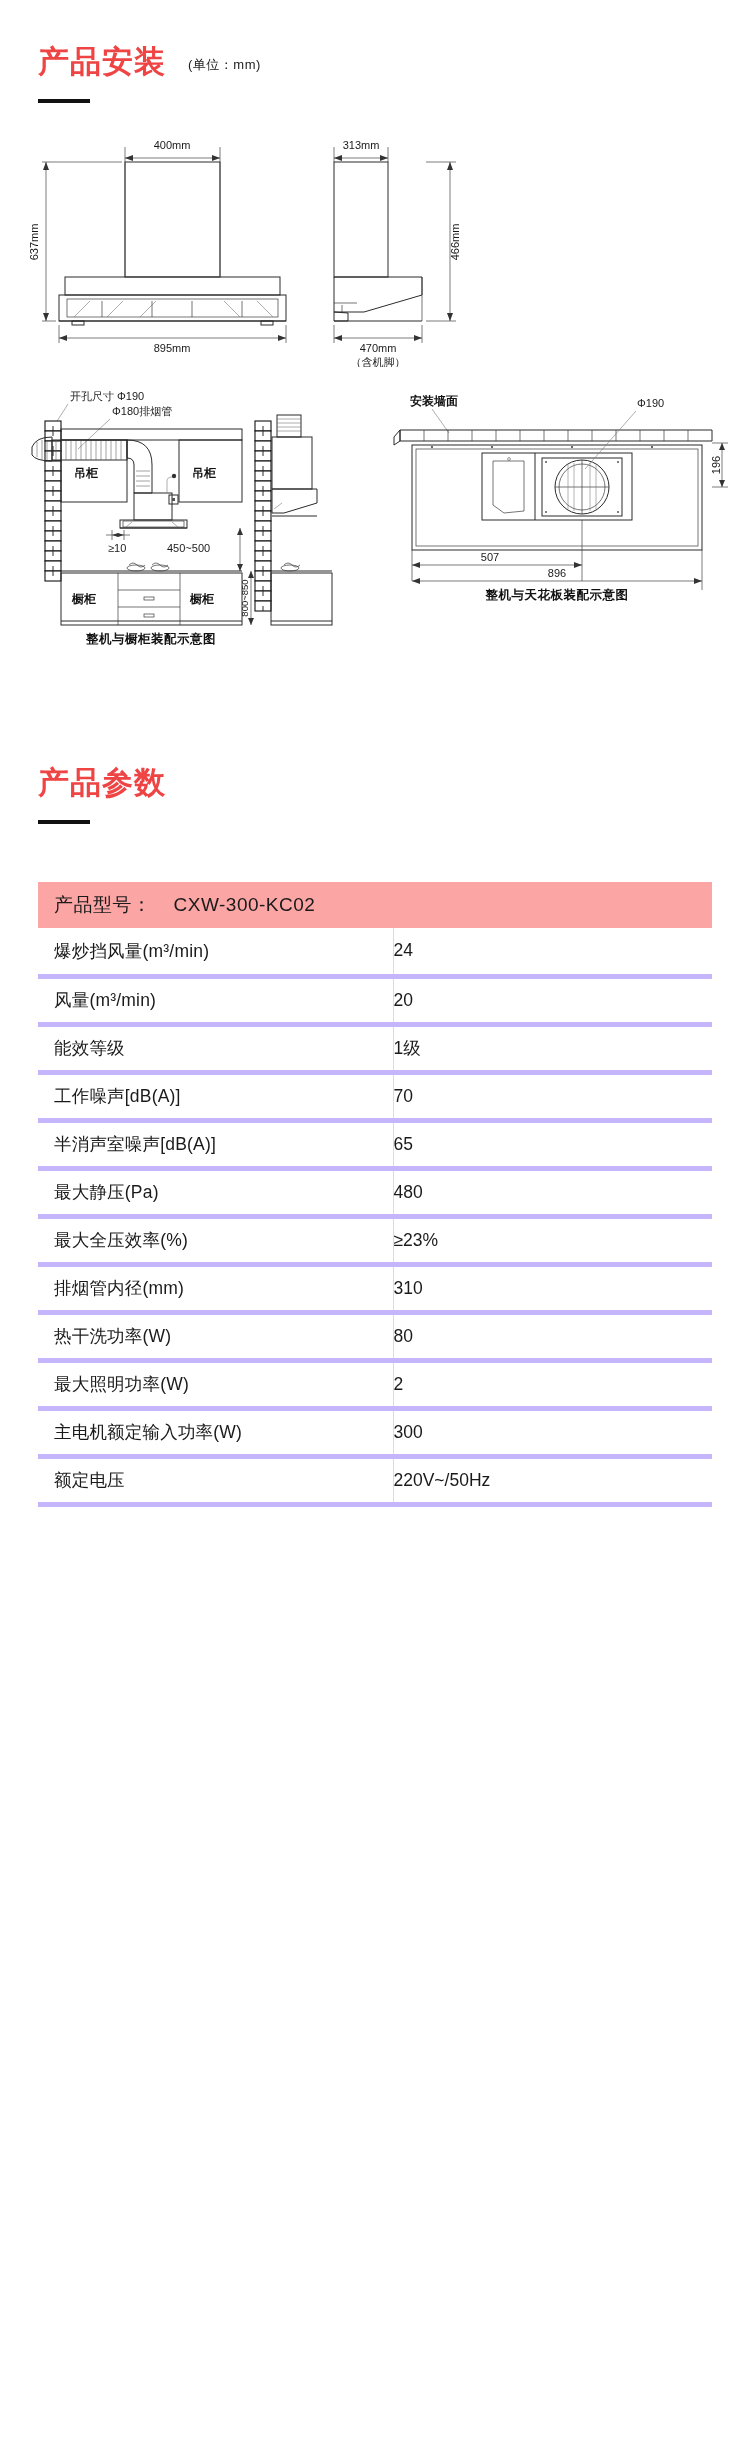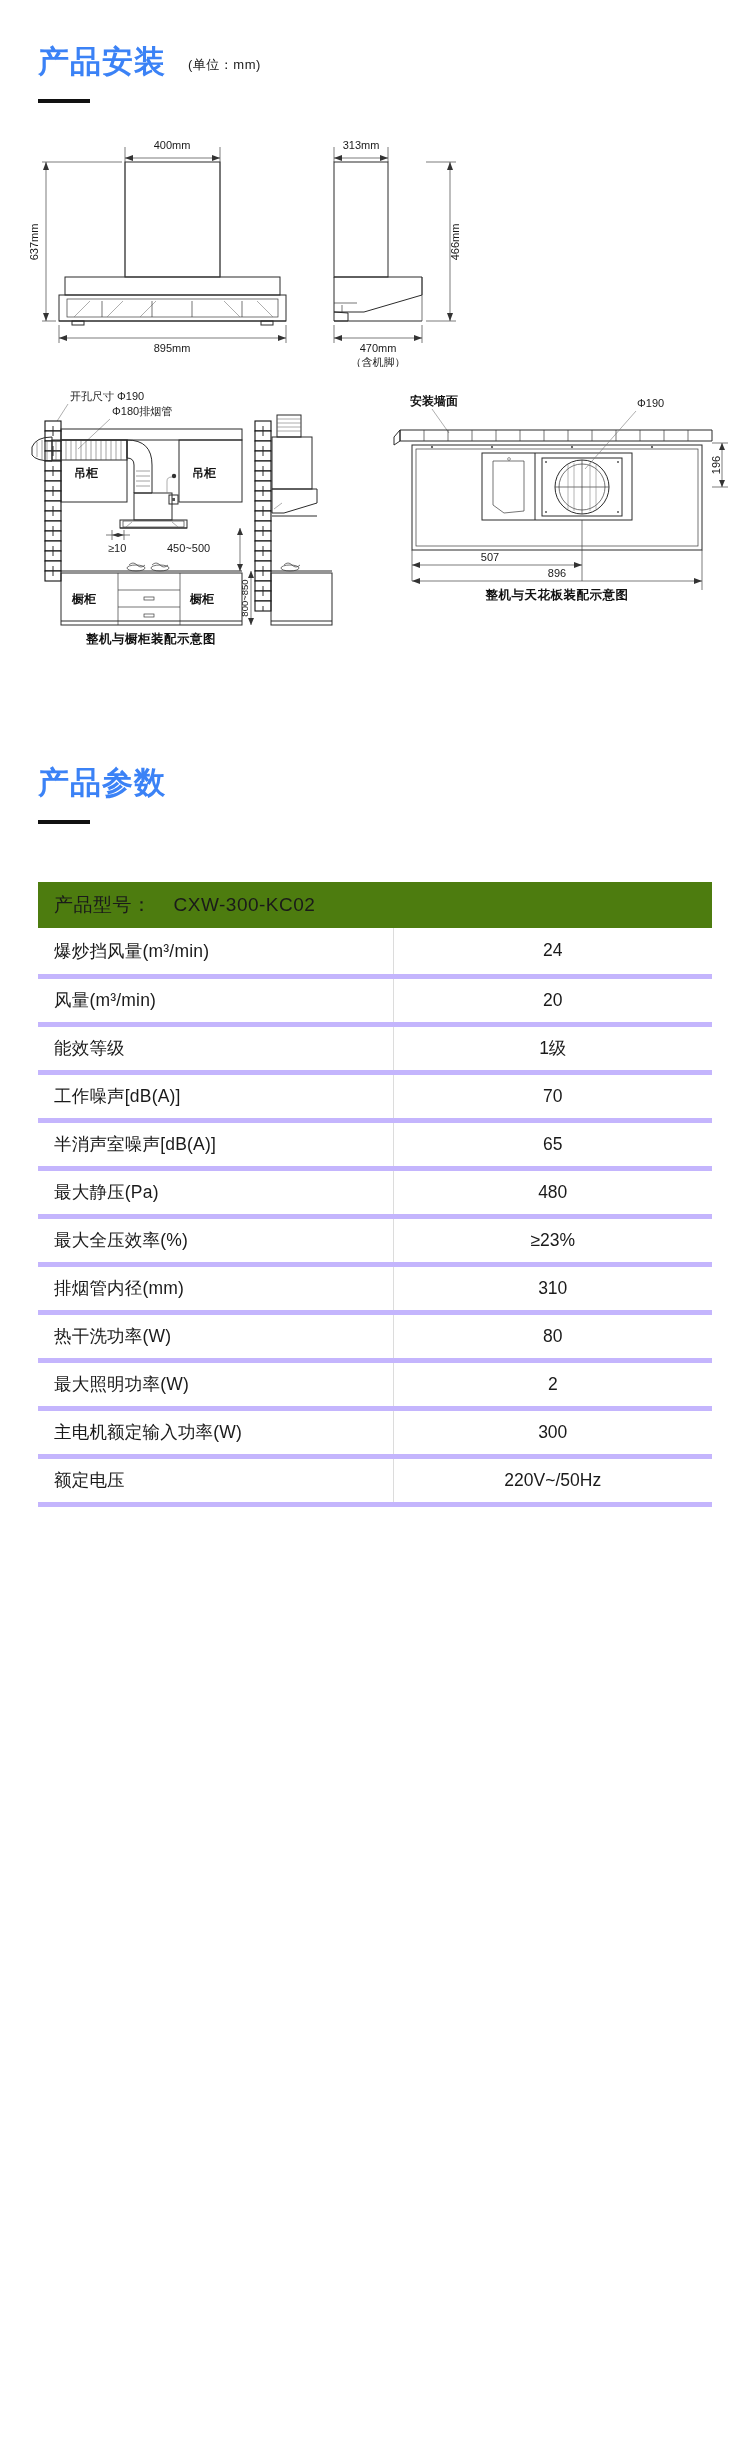"产品安装" .sec-title { color: #3b82f6 -> #ef4444 }
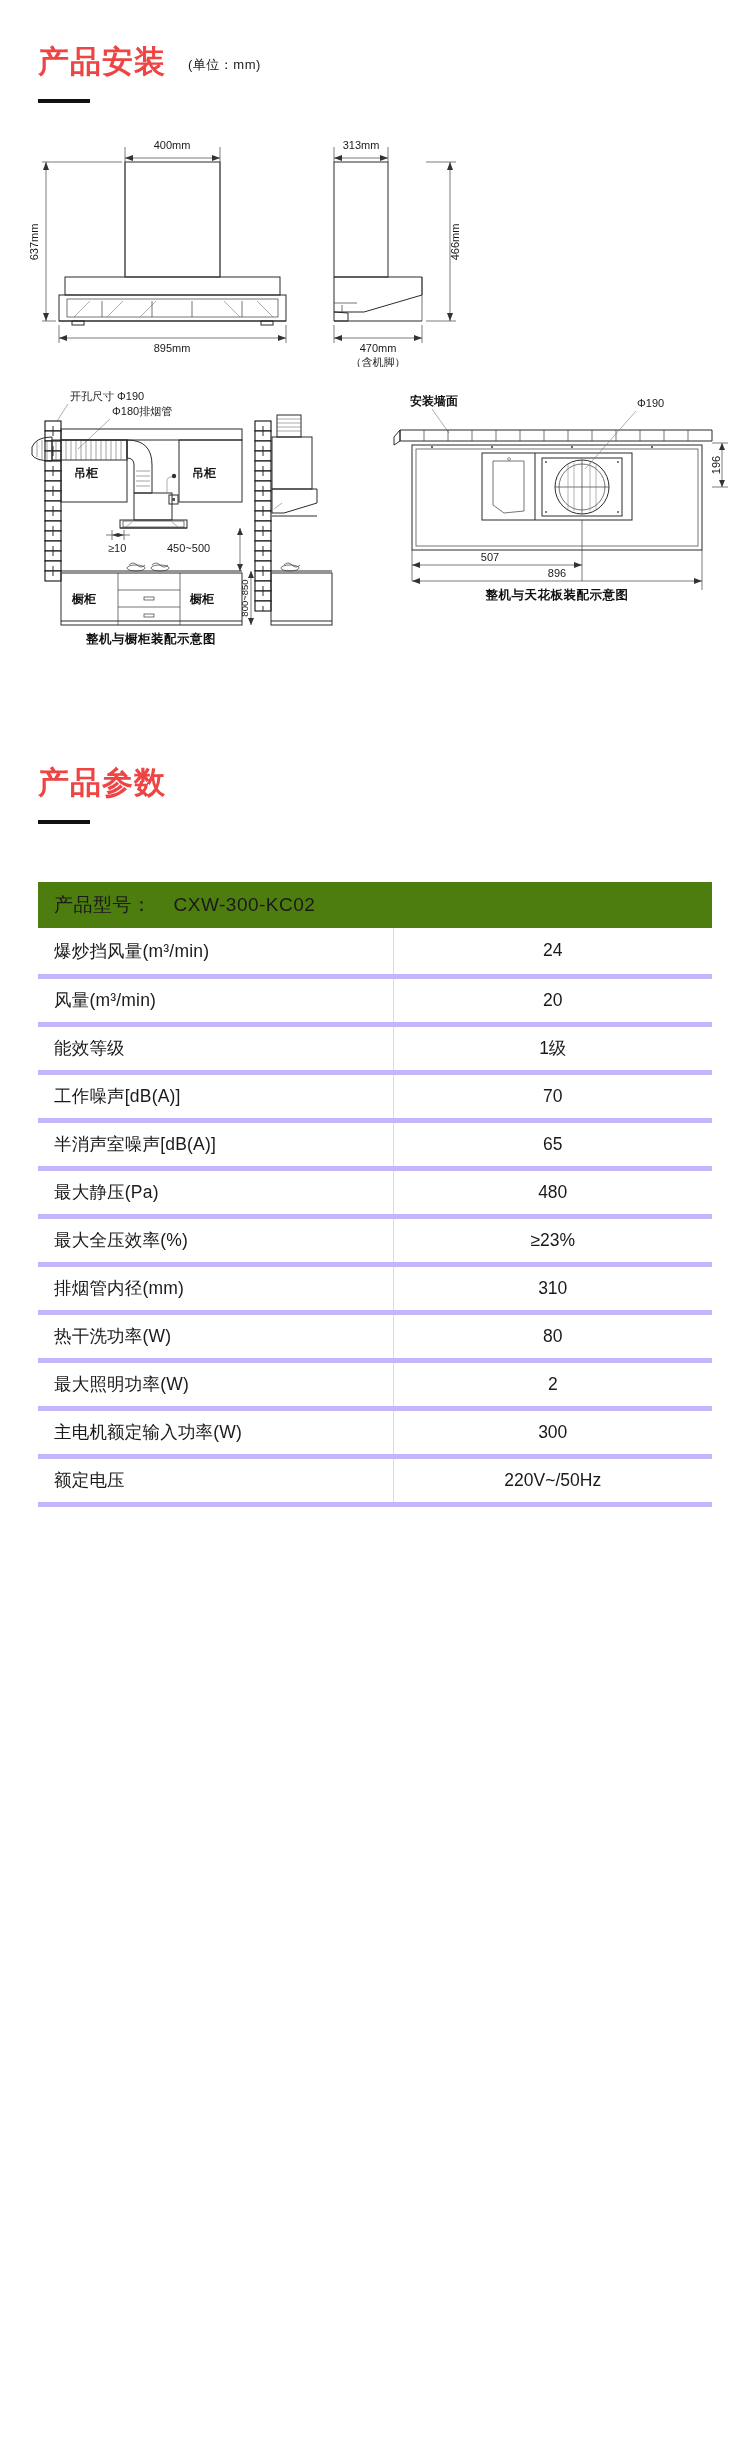"产品型号： CXW-300-KC02" .hdr-row td { background: #4d7c0f -> #fca5a5 }
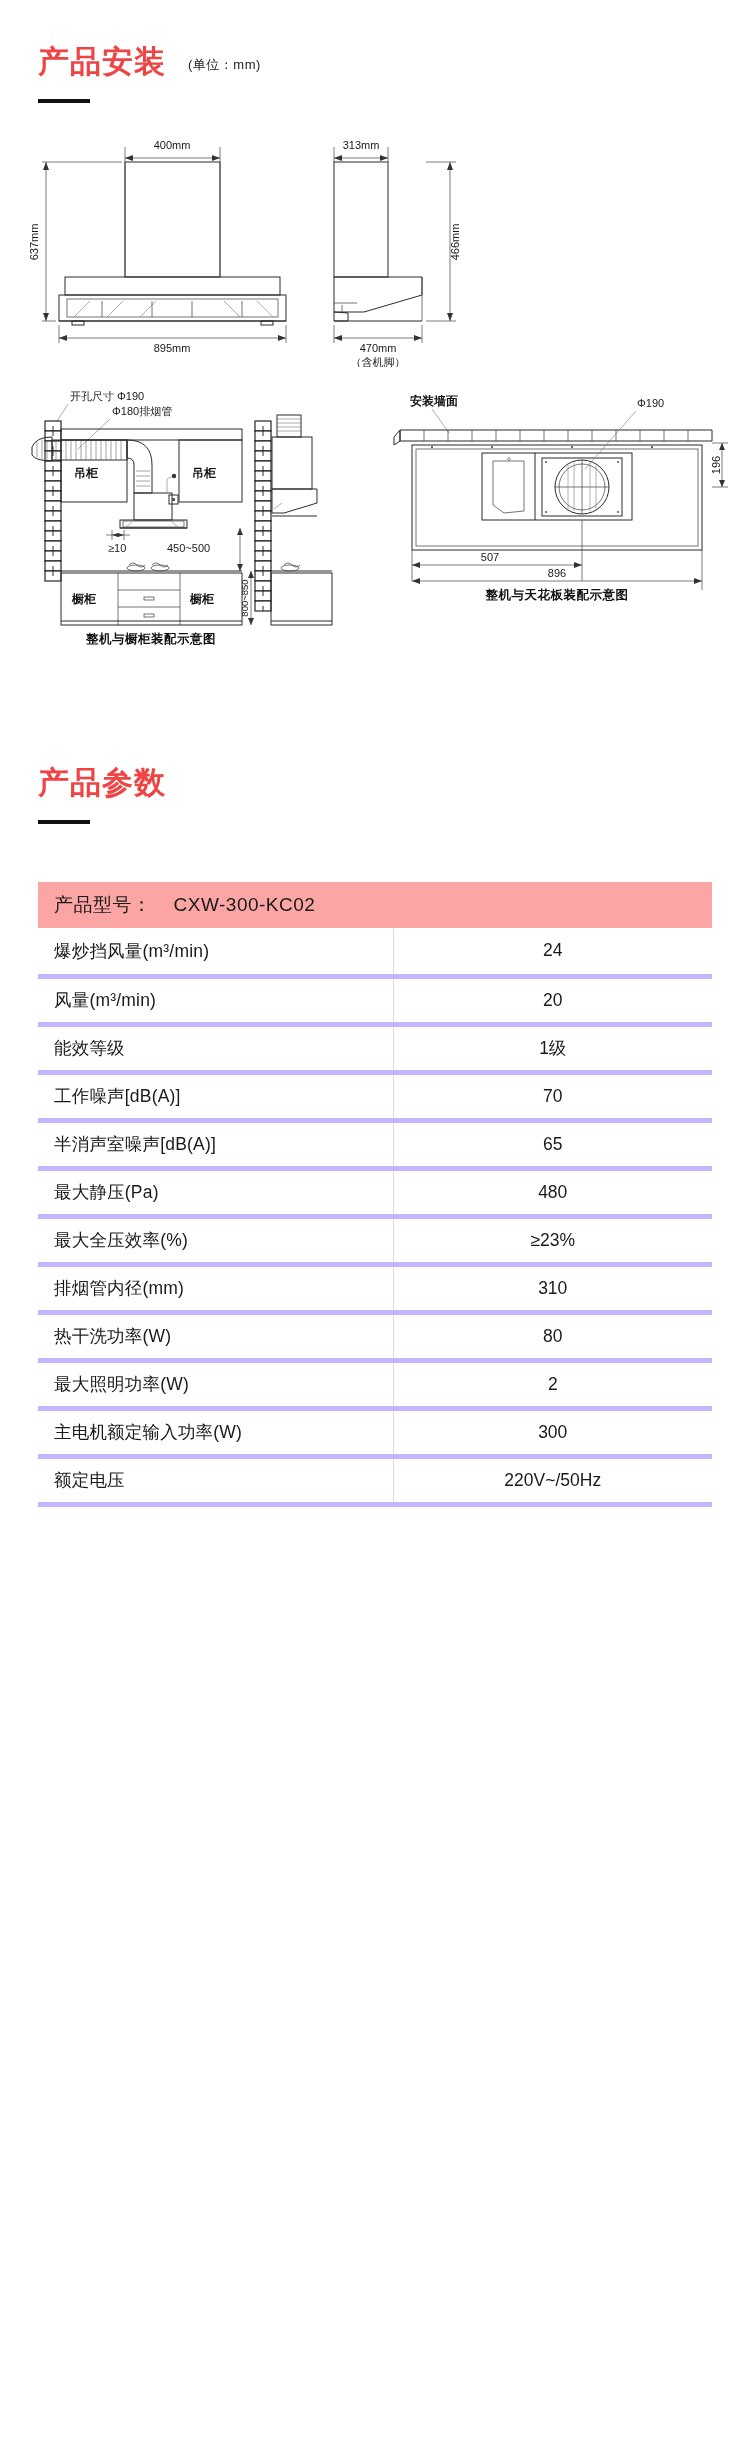"24" .prow .v { text-align: center -> none }
